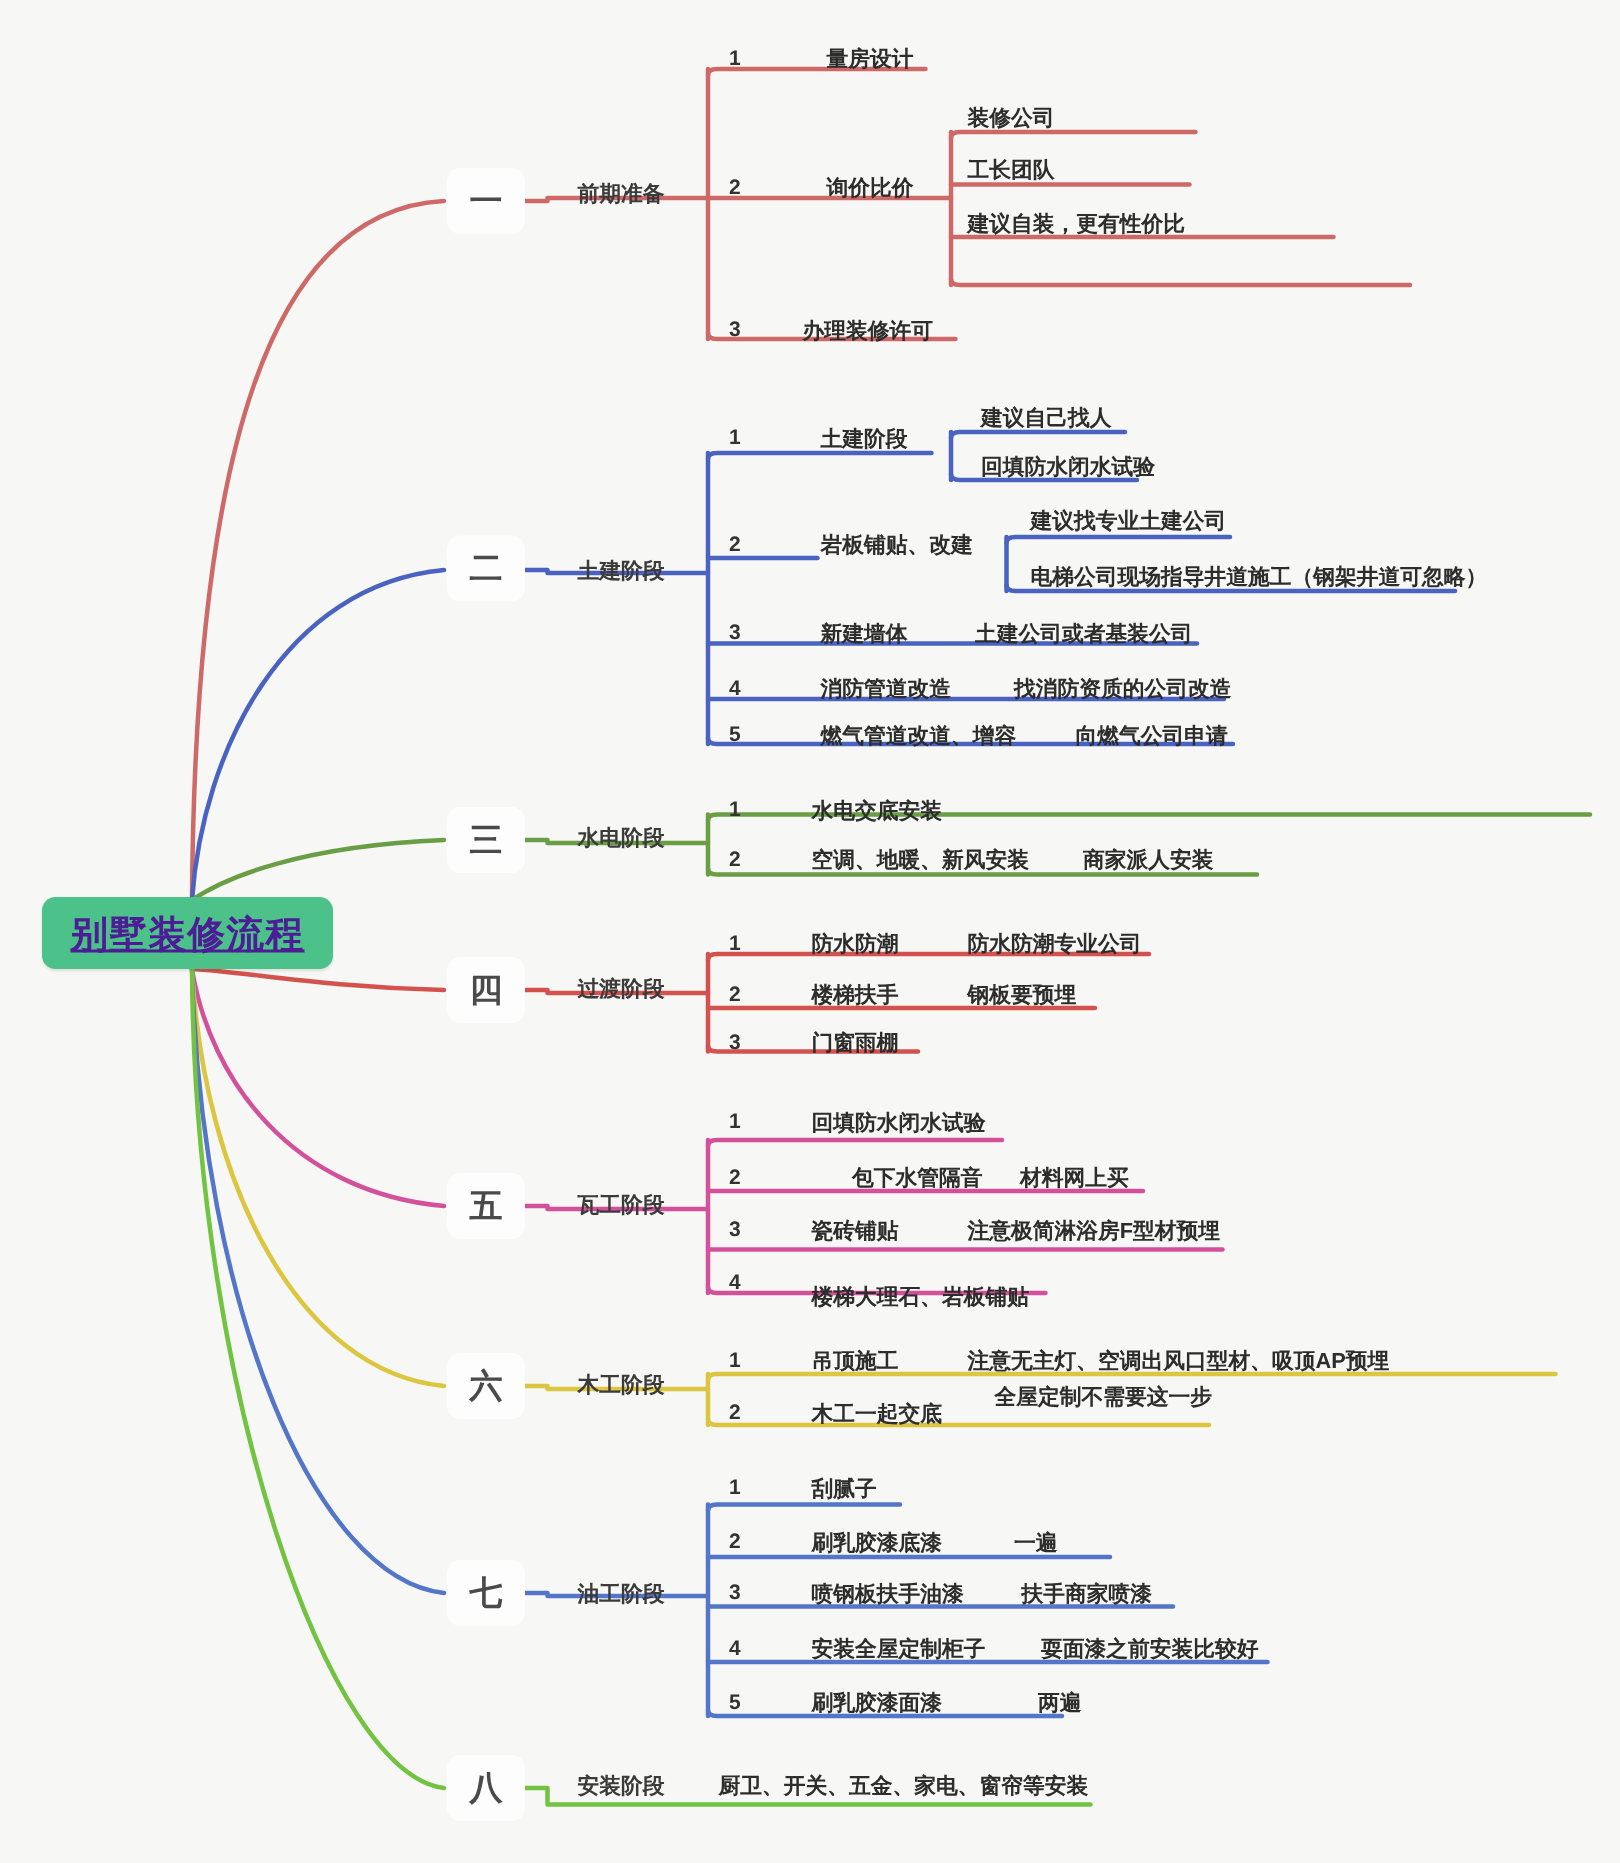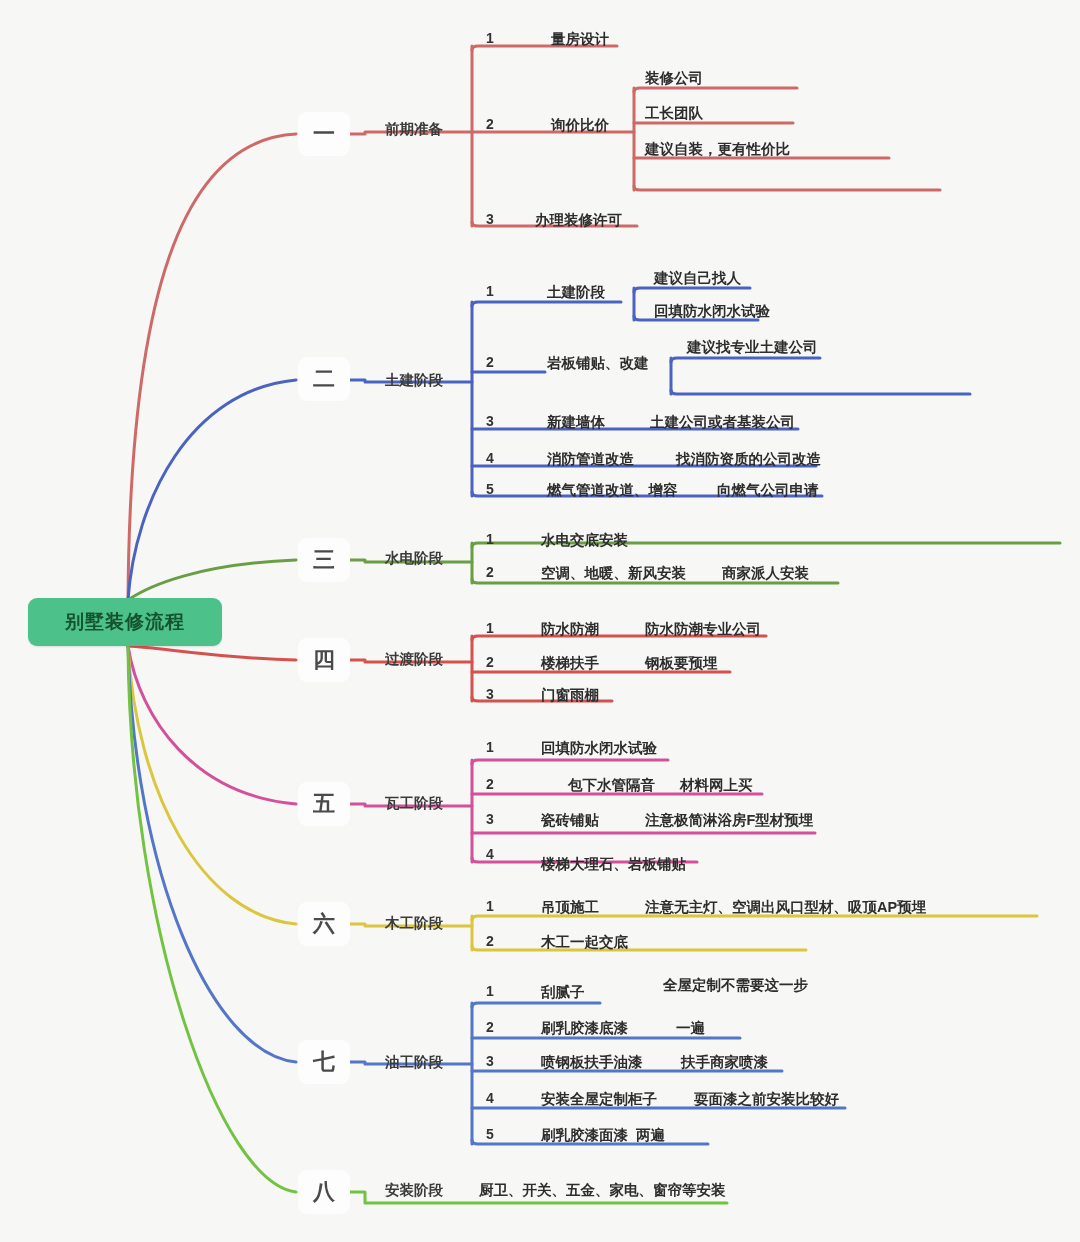"电梯公司现场指导井道施工（钢架井道可忽略）" div.note { html: none -> <div>电梯公司现场指导井道施工（钢架井道可忽略）</div> }
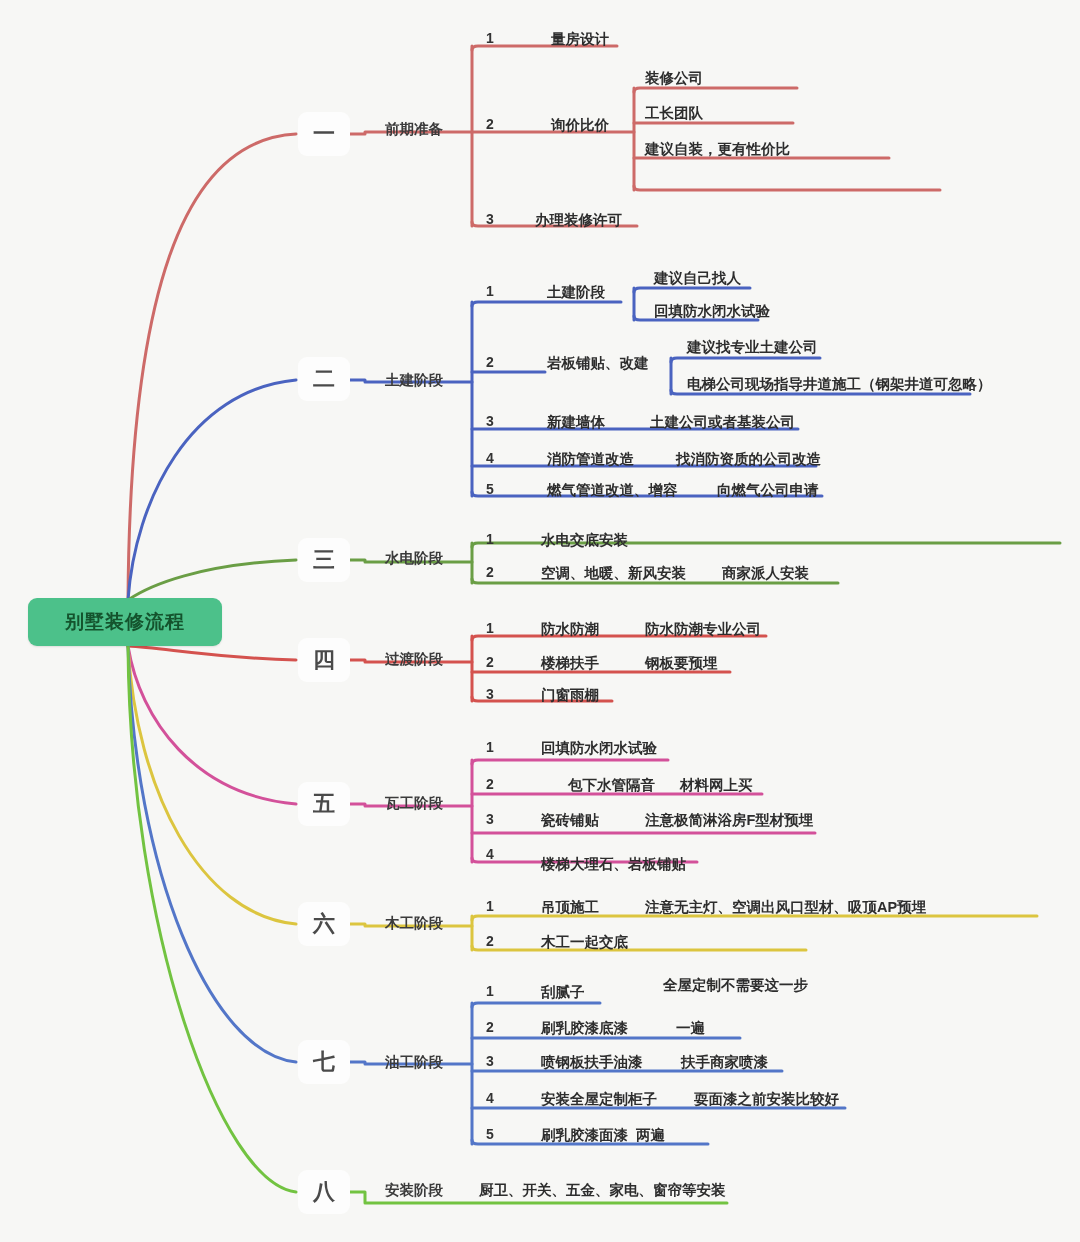"别墅装修流程" .root-node span { color: #14532d -> #4c1d95; font-size: 19px -> 25px; text-decoration: none -> underline }
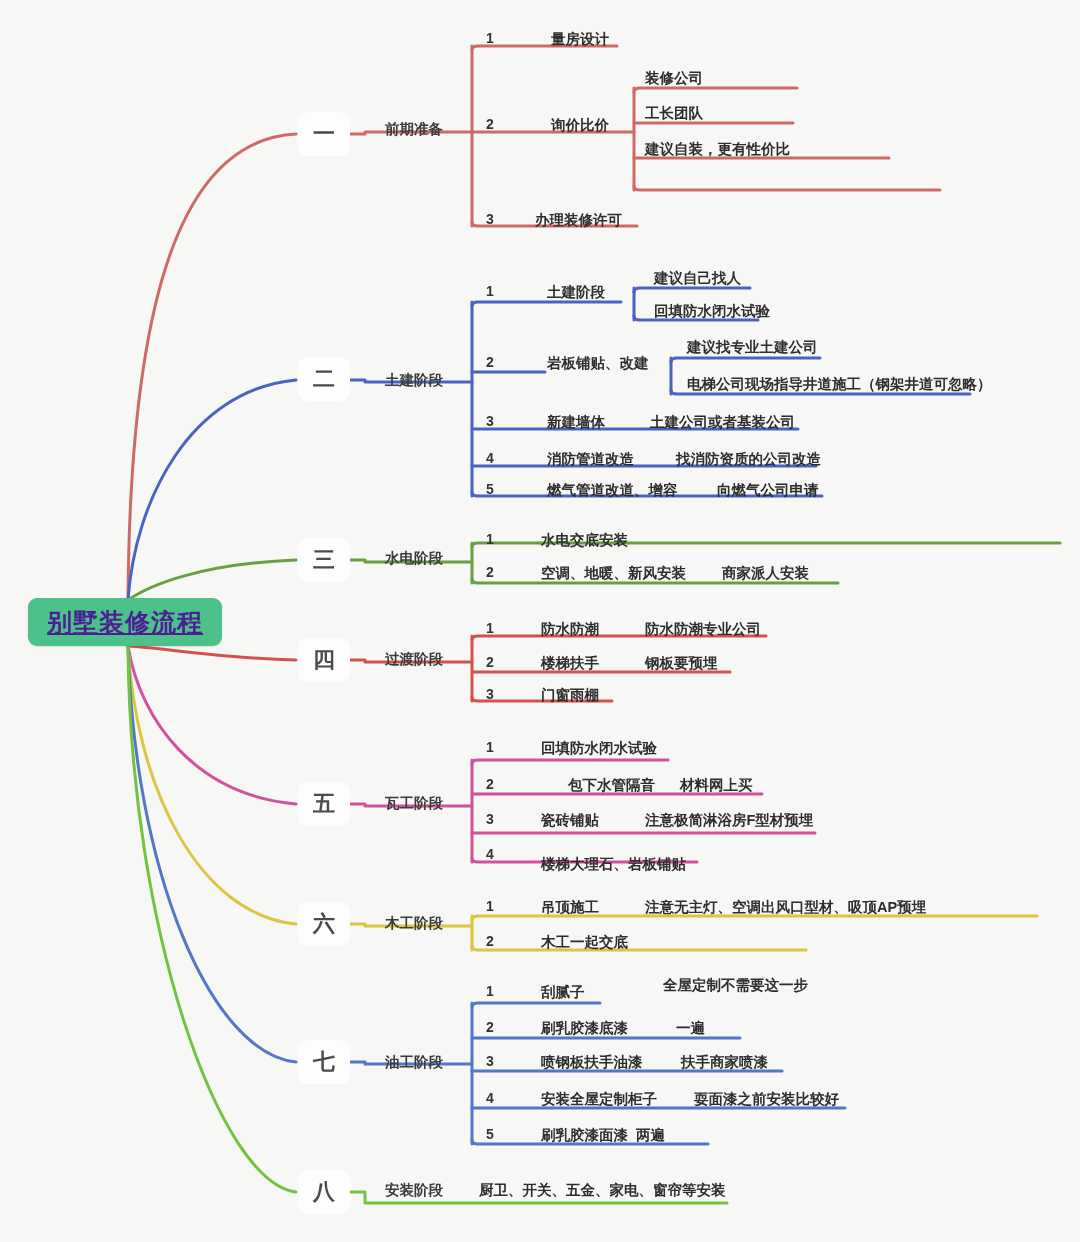"全屋定制不需要这一步" div.note { top: 976px -> 922px }
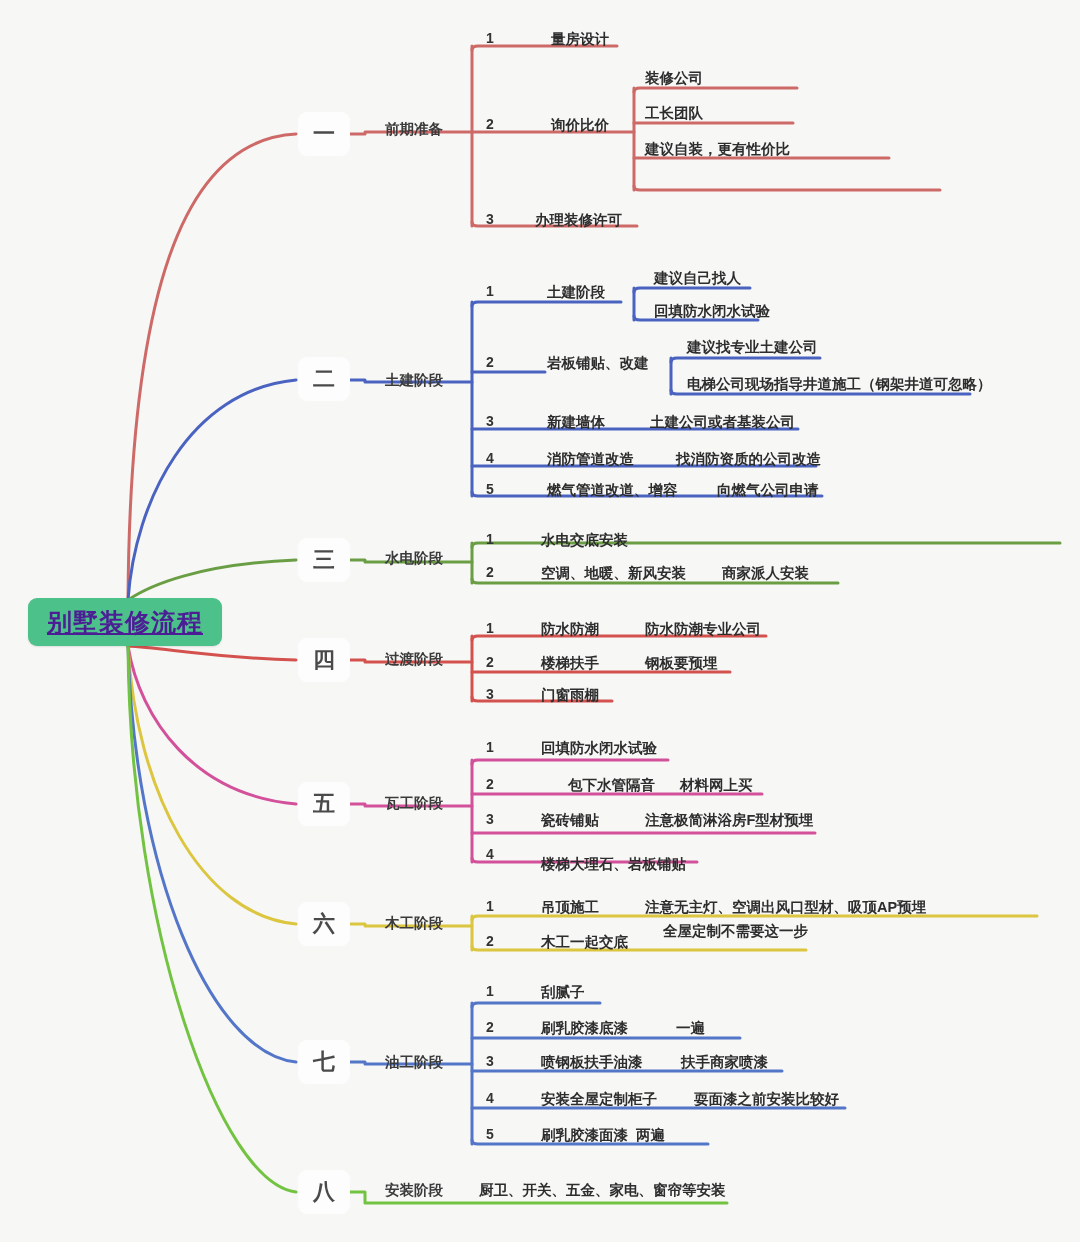"两遍" div.note { left: 636px -> 692px }
